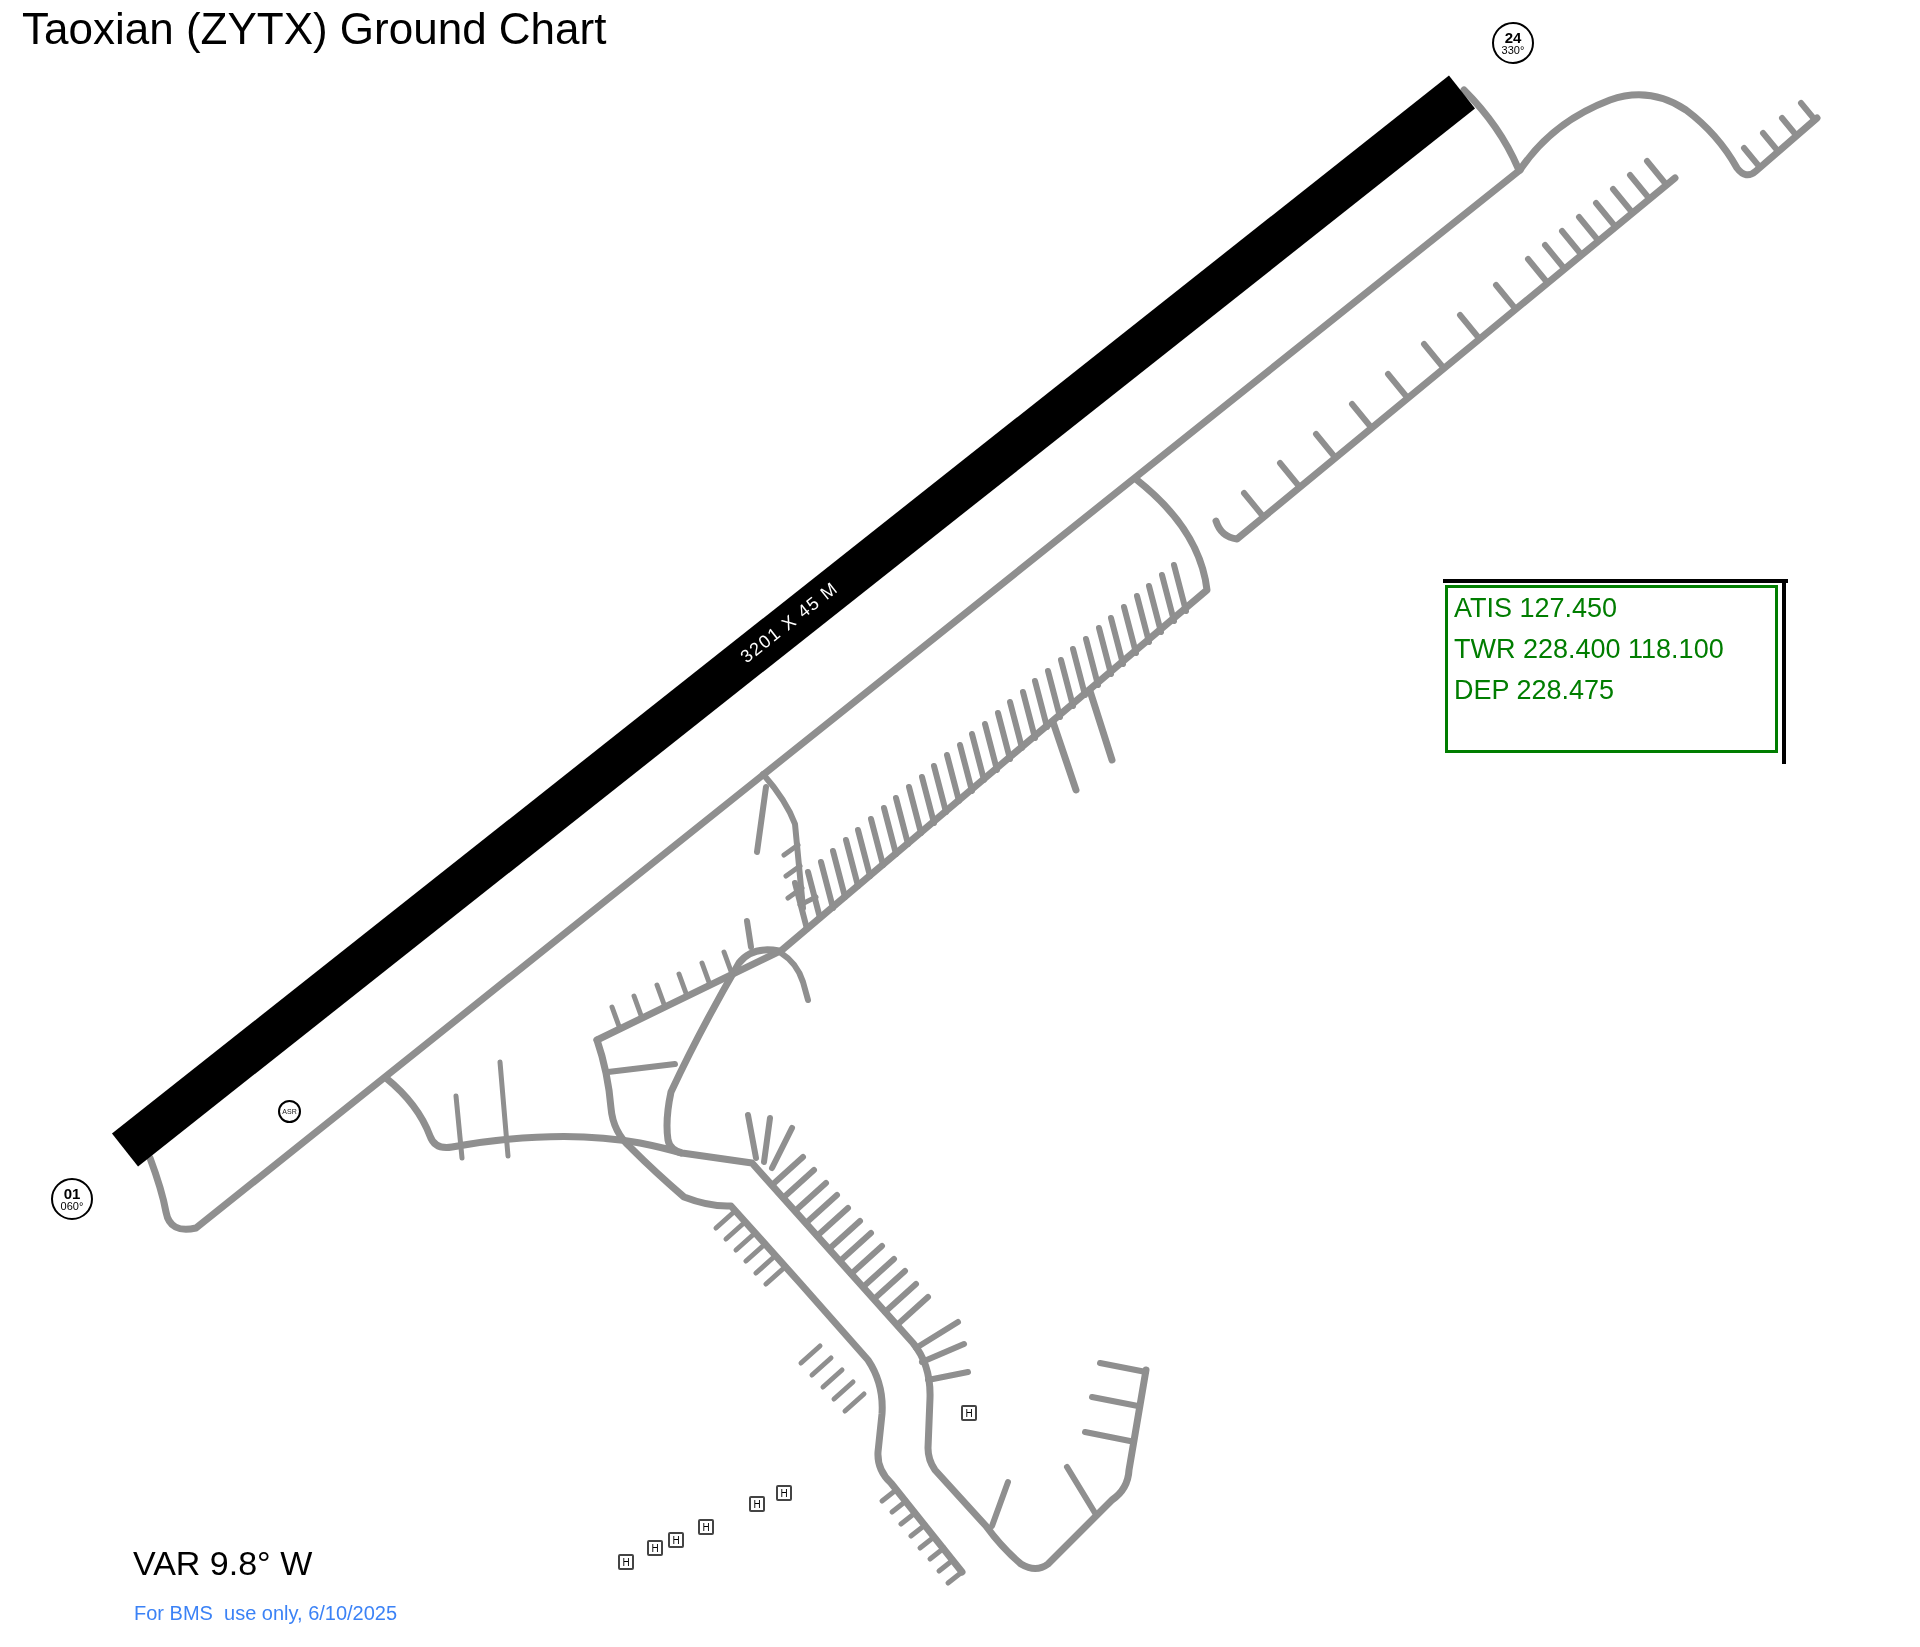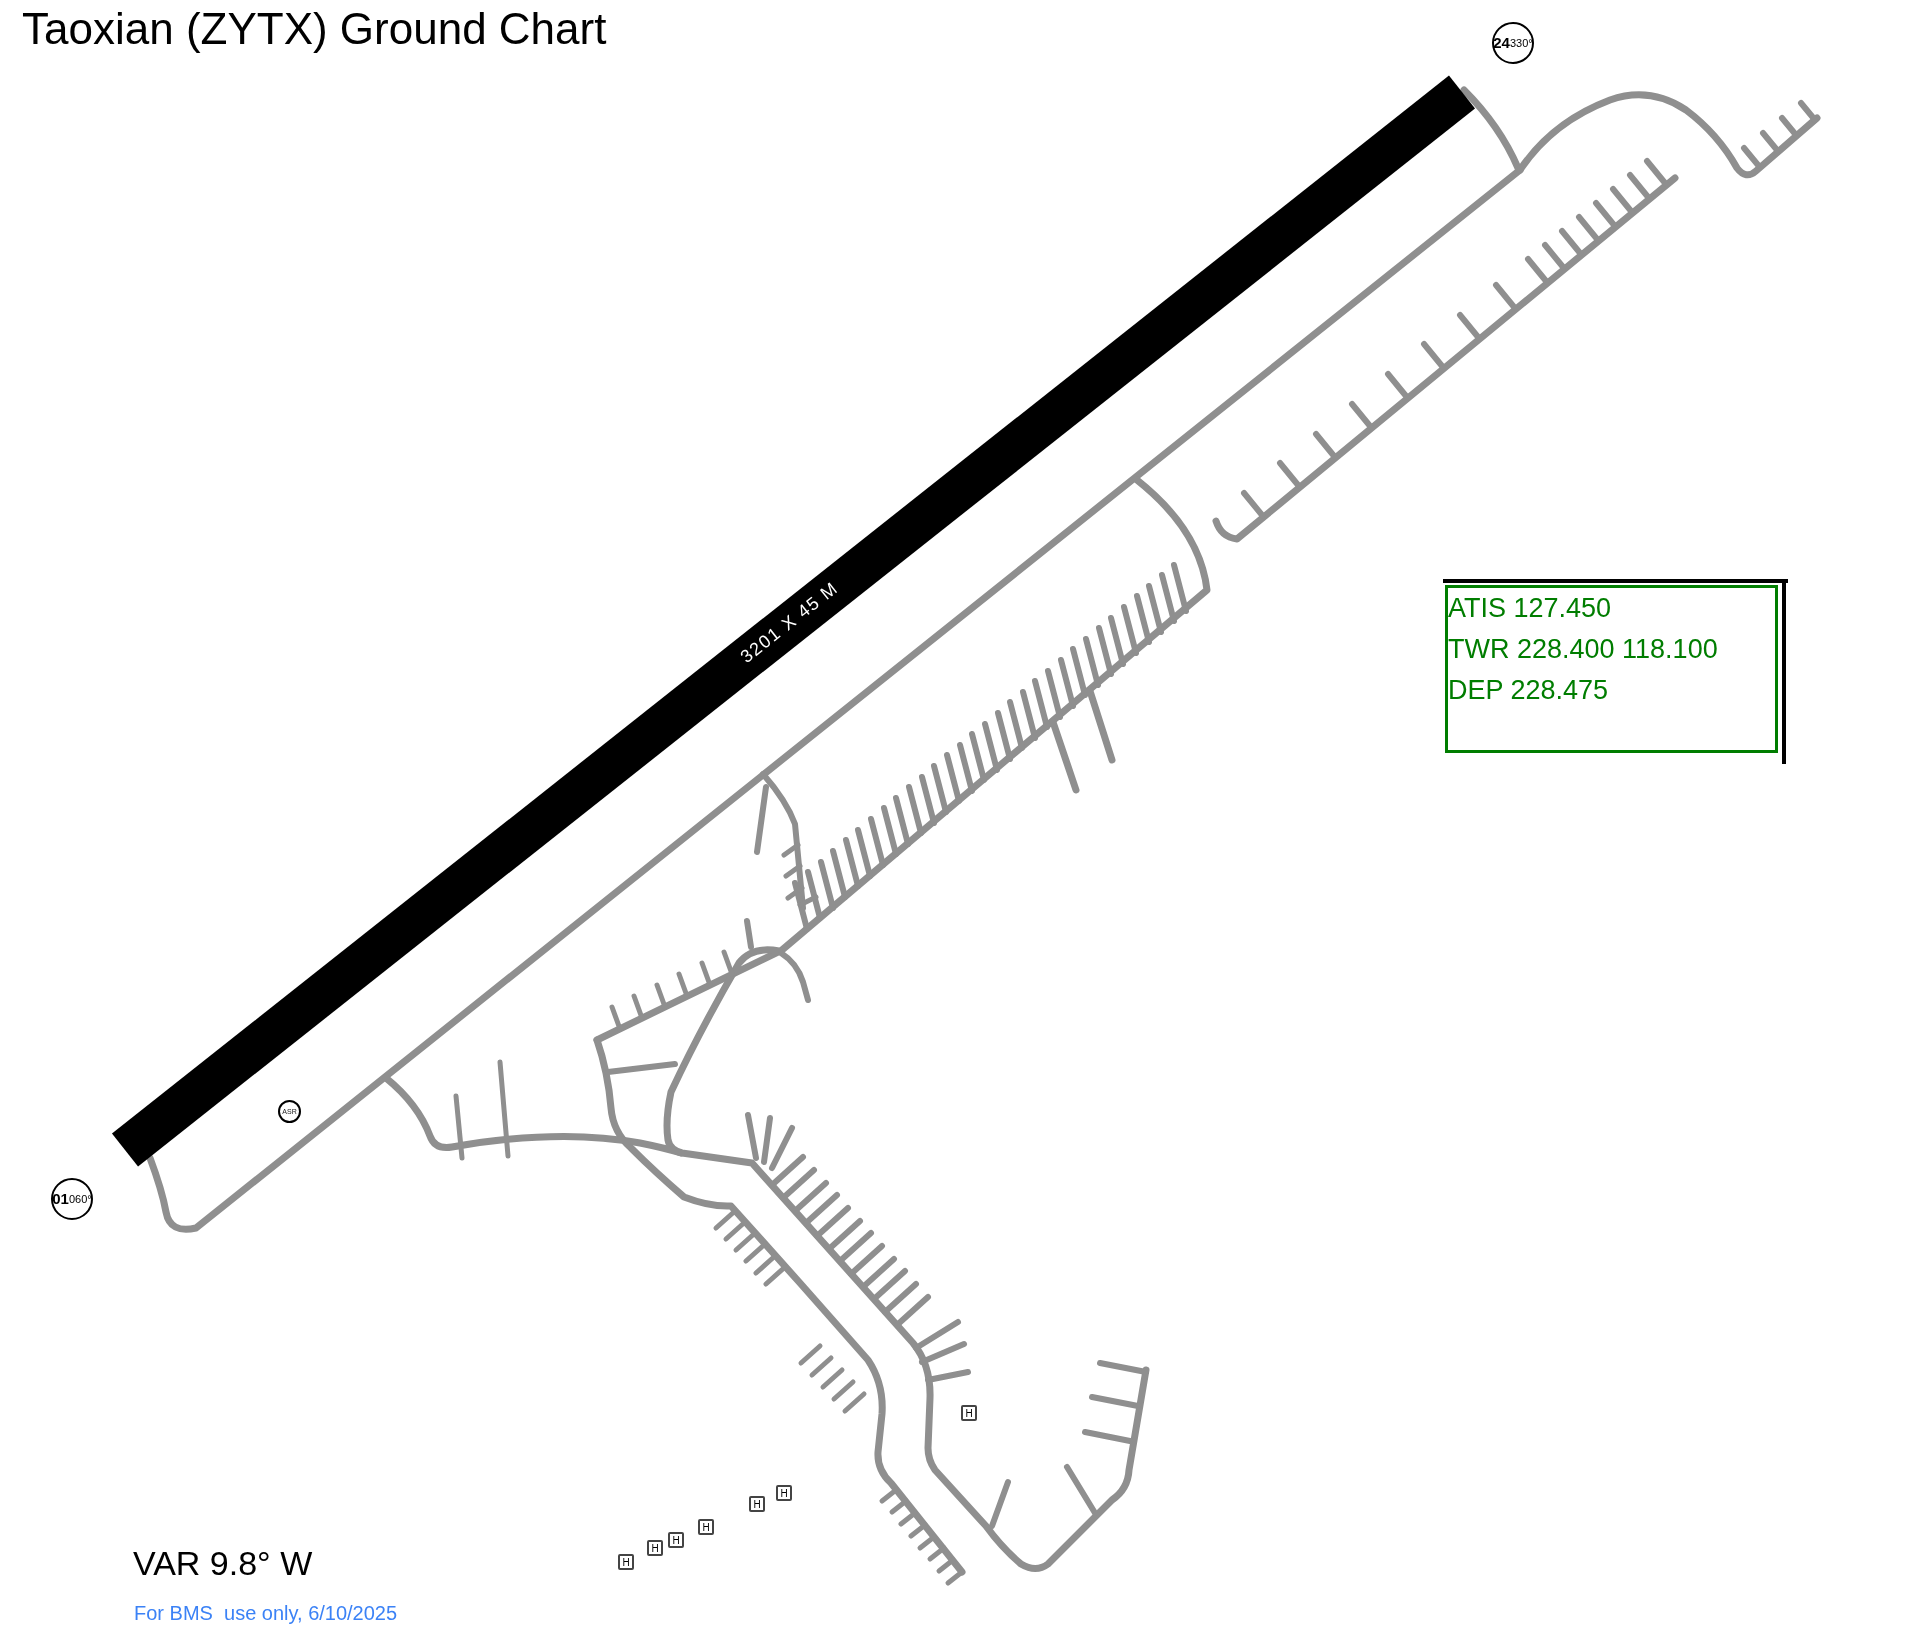"24" .rwy-circle { flex-direction: row -> column }
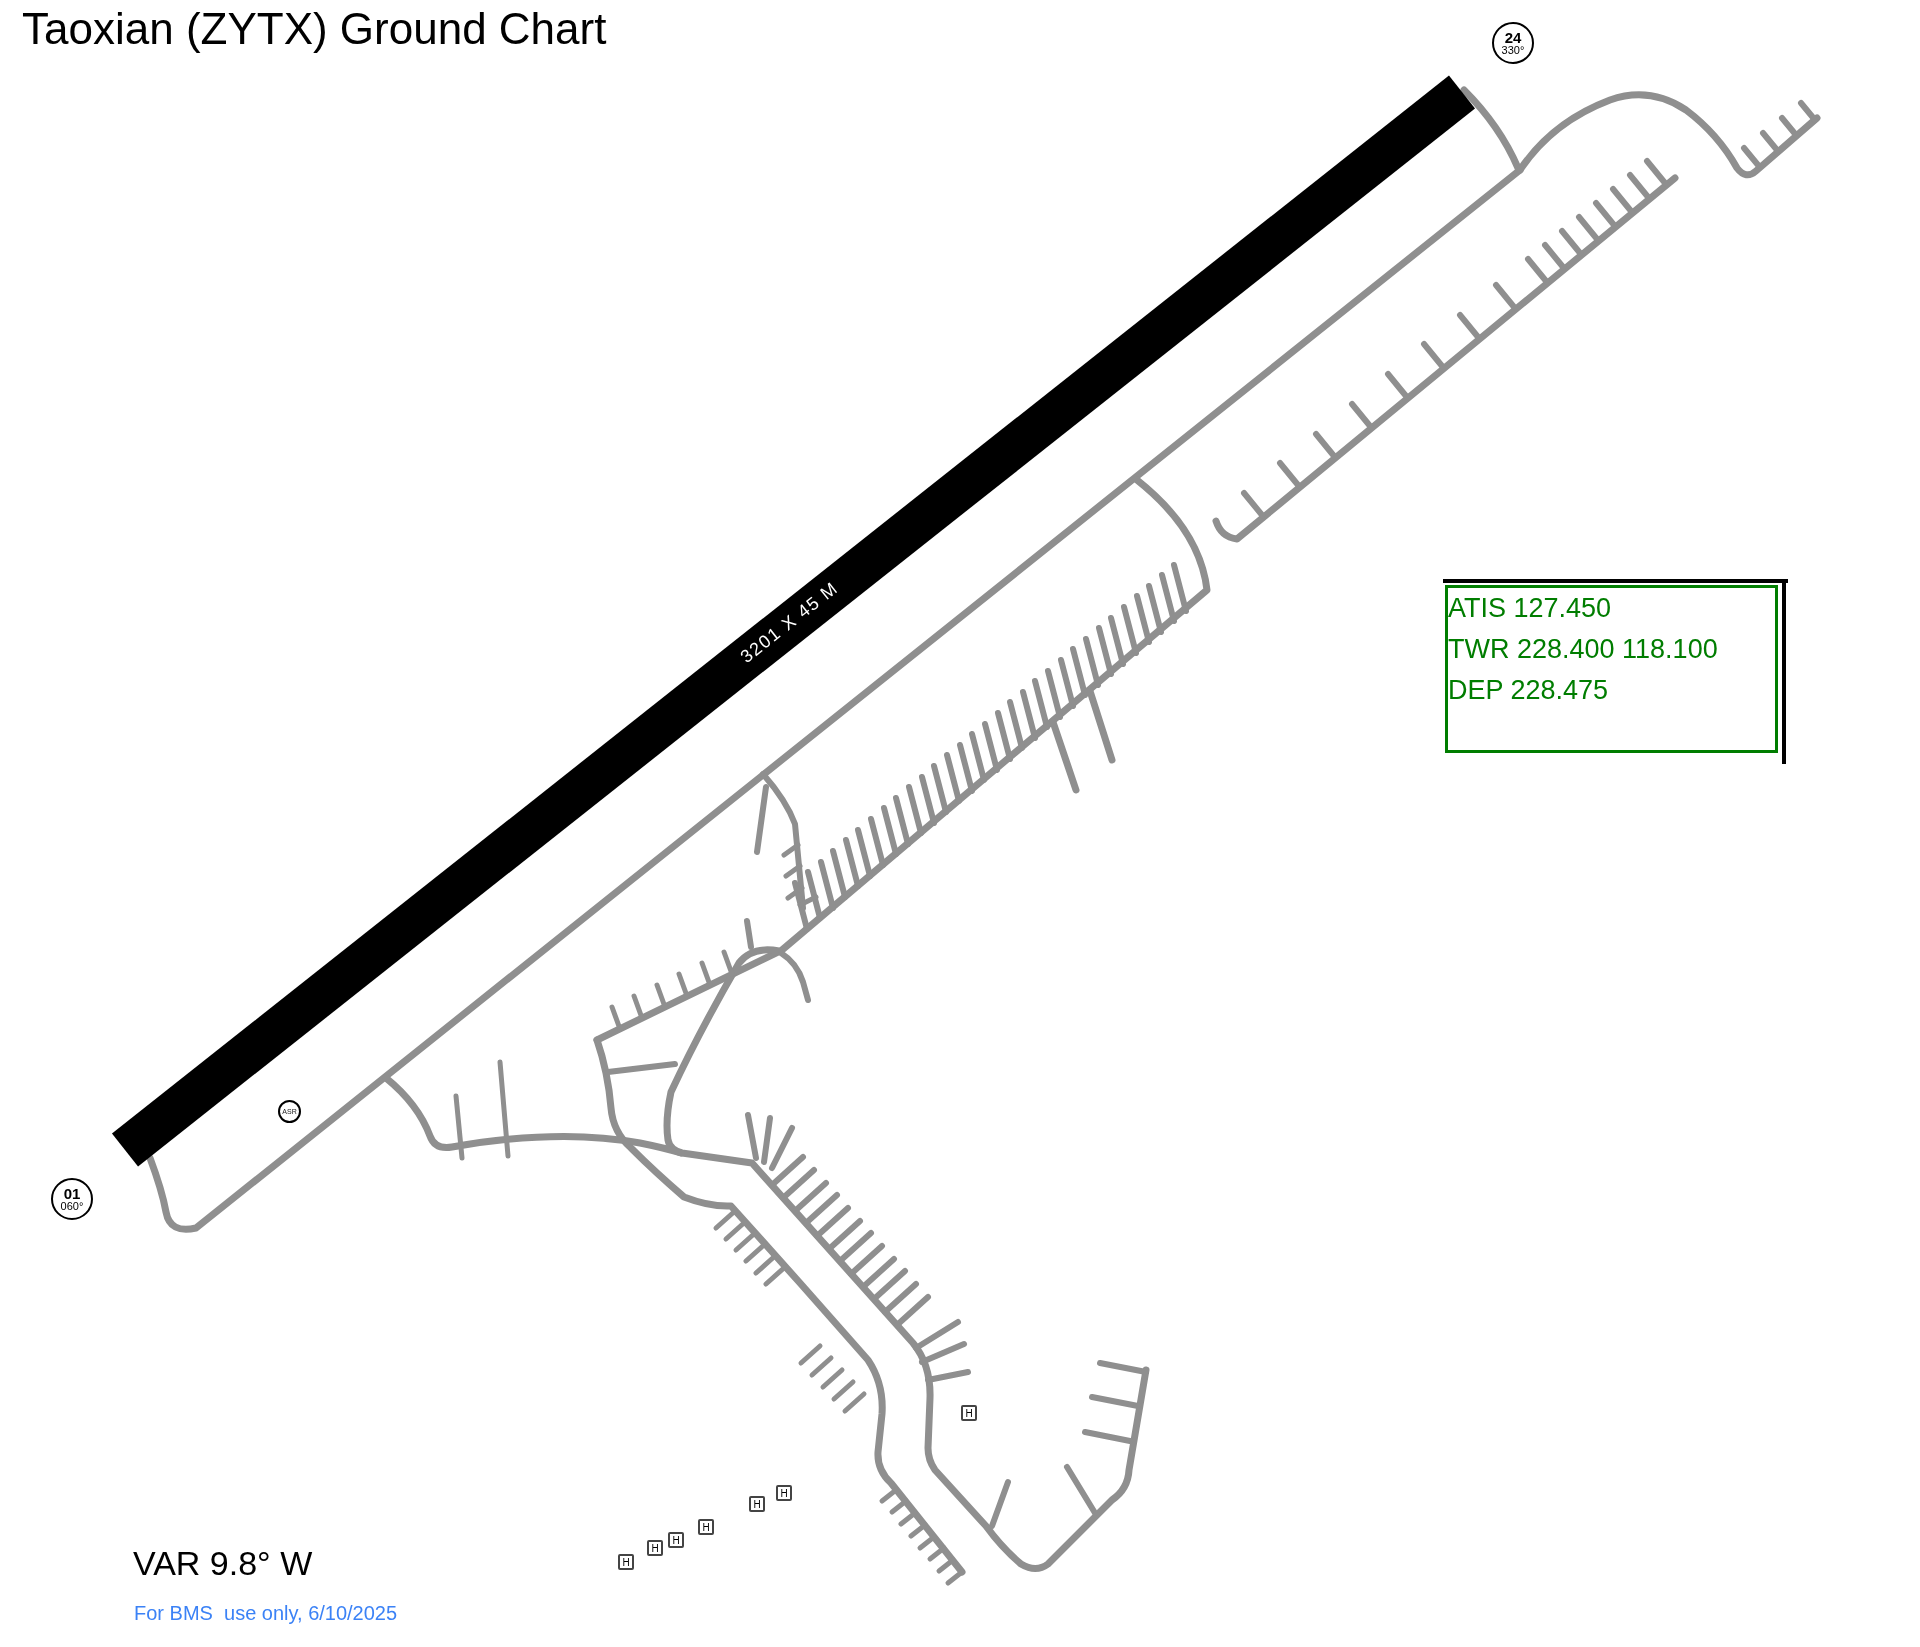"ATIS 127.450" .freq-line { padding-left: none -> 6px }
